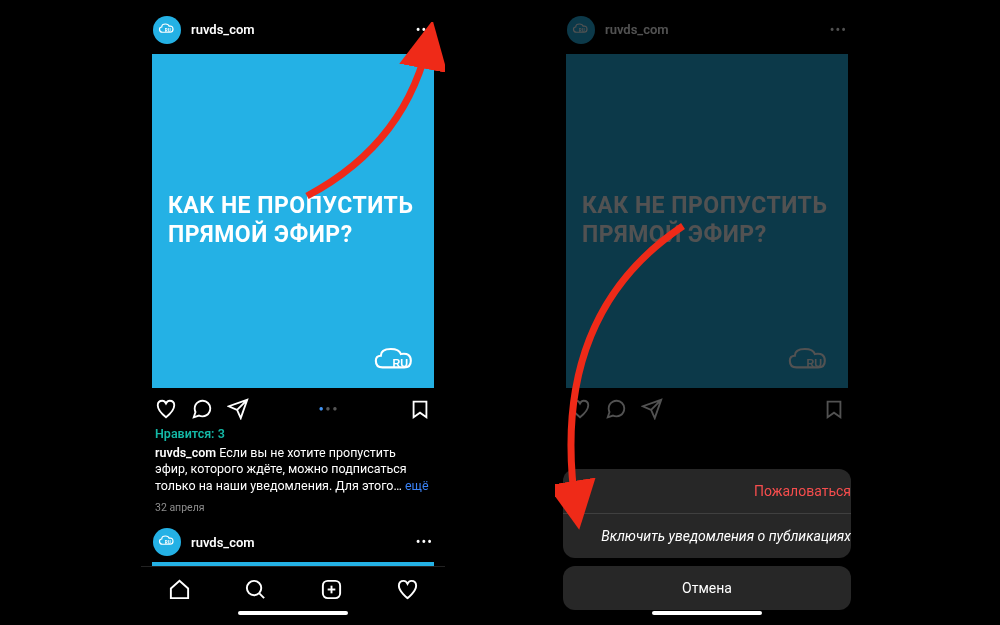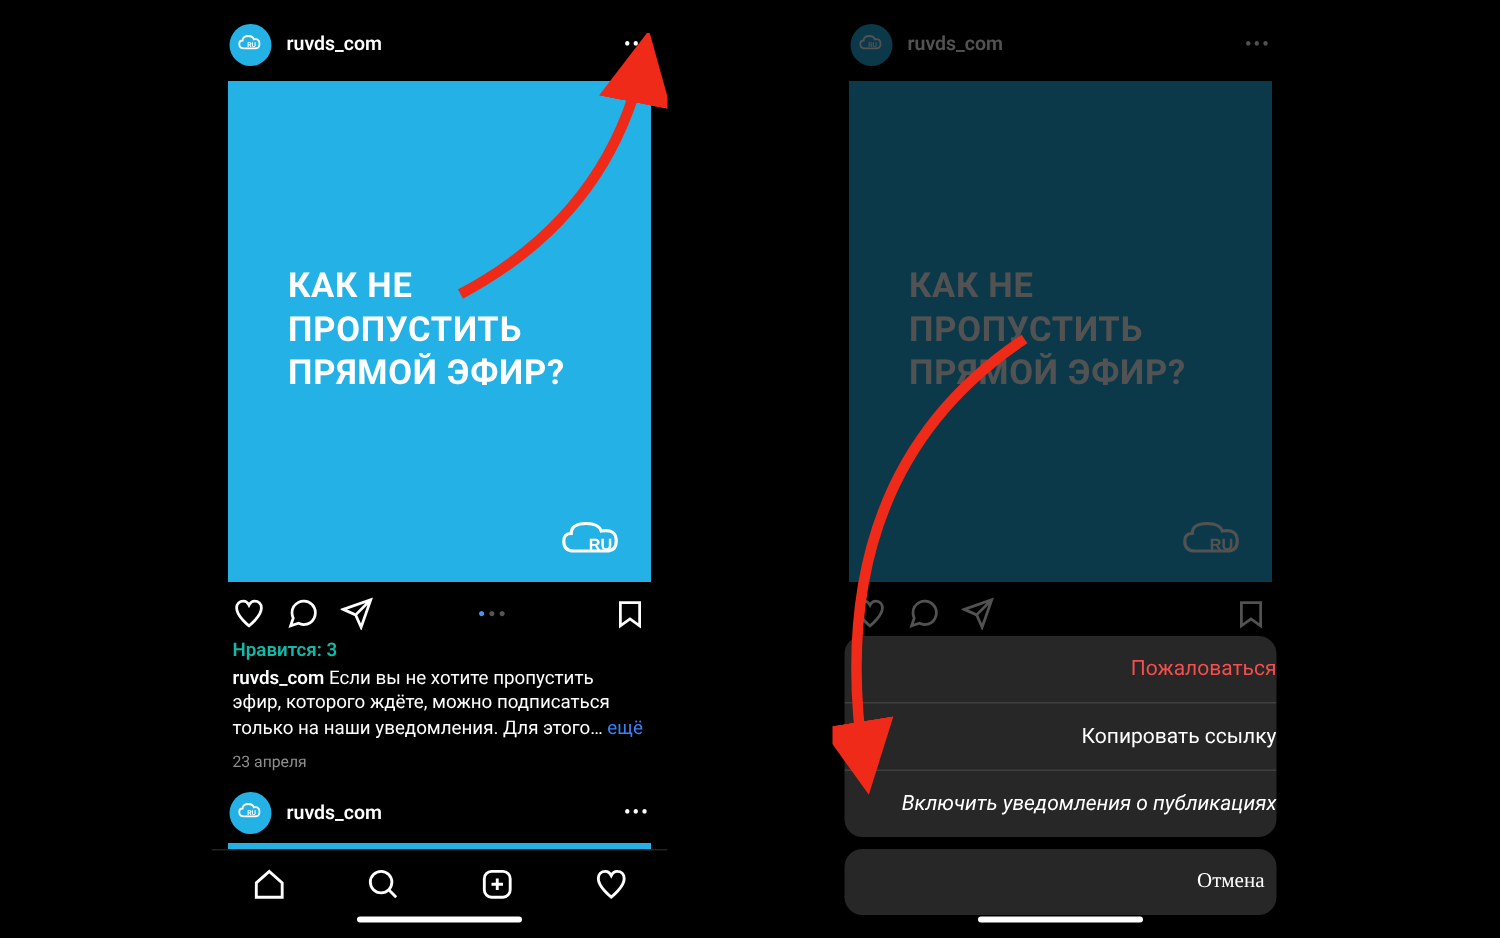"КАК НЕ ПРОПУСТИТЬ ПРЯМОЙ ЭФИР?" .post-image { padding: 0 40px -> 0 16px }
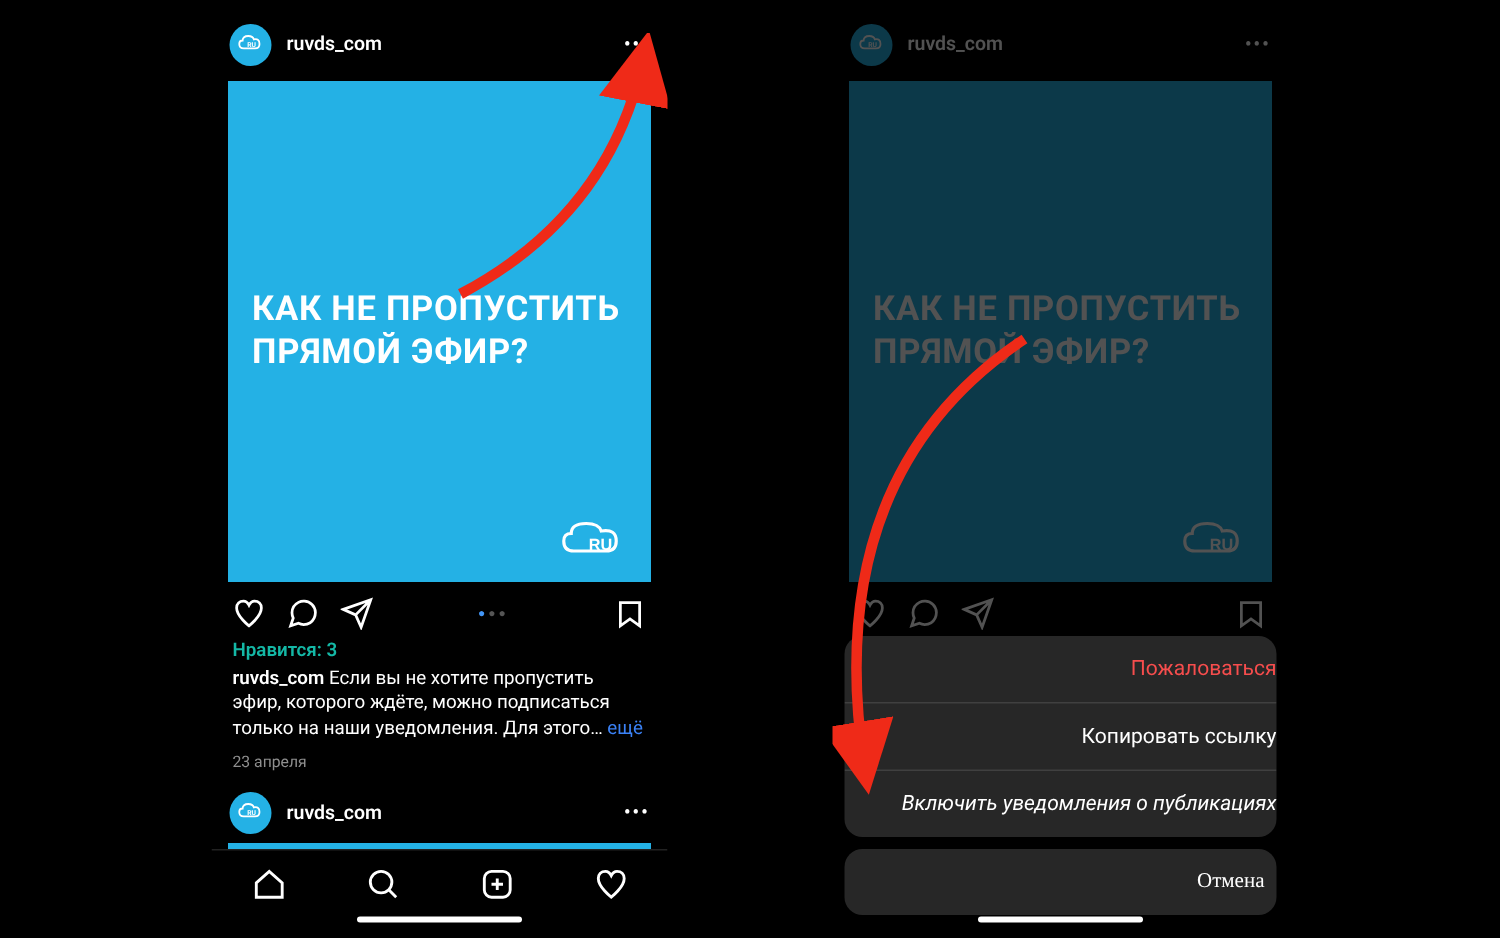"Копировать ссылку" div.sheet-item { html: <div>Копировать ссылку</div> -> none }
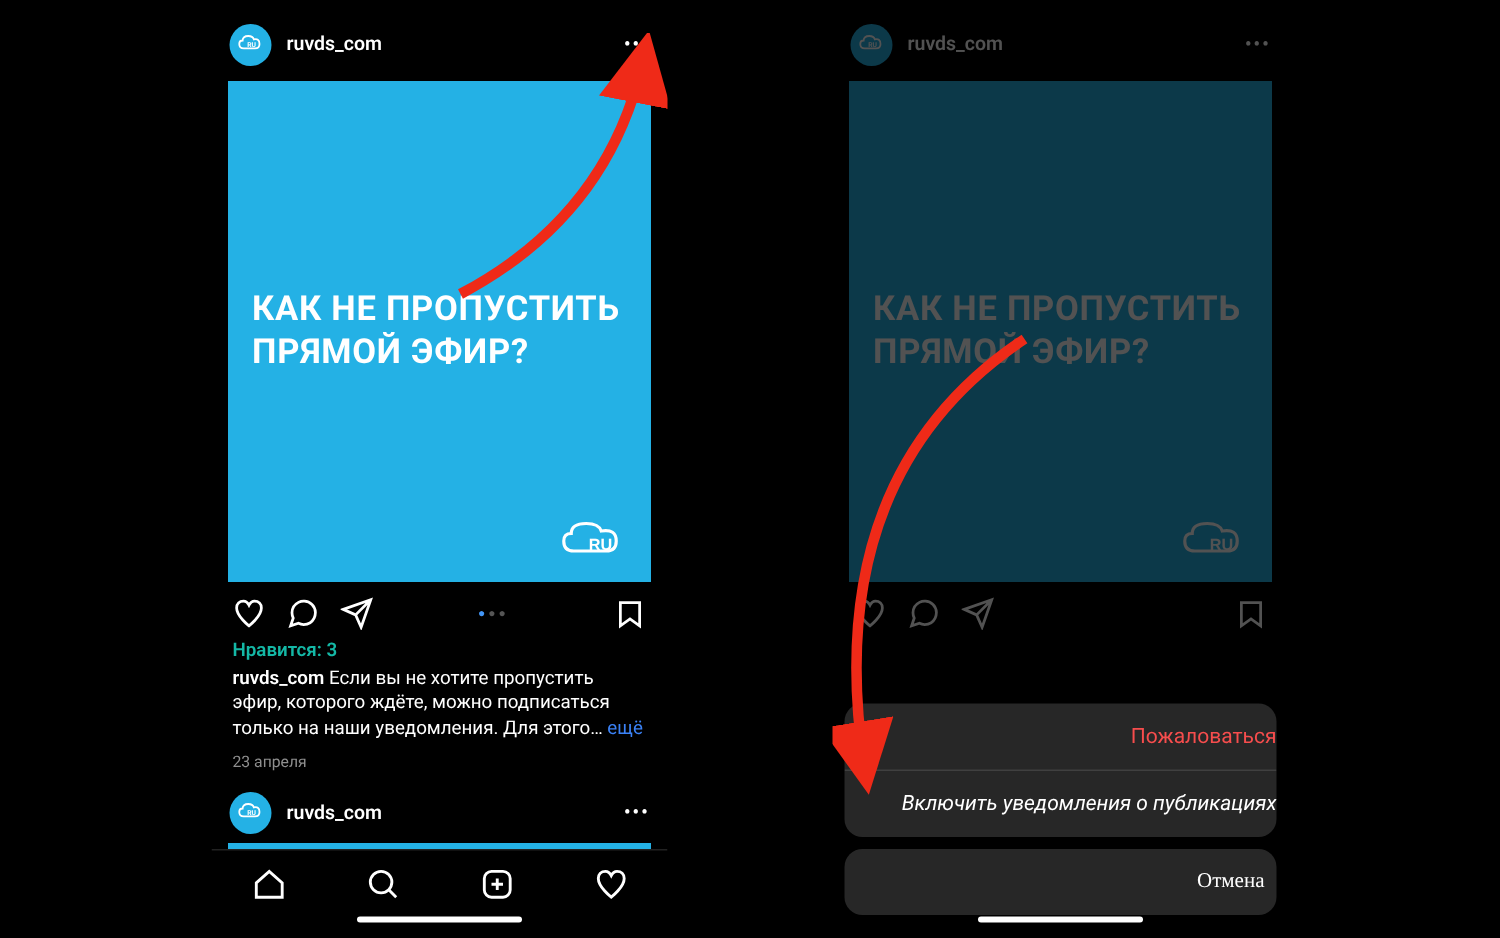"23 апреля" div.date { text: 23 -> 32 }
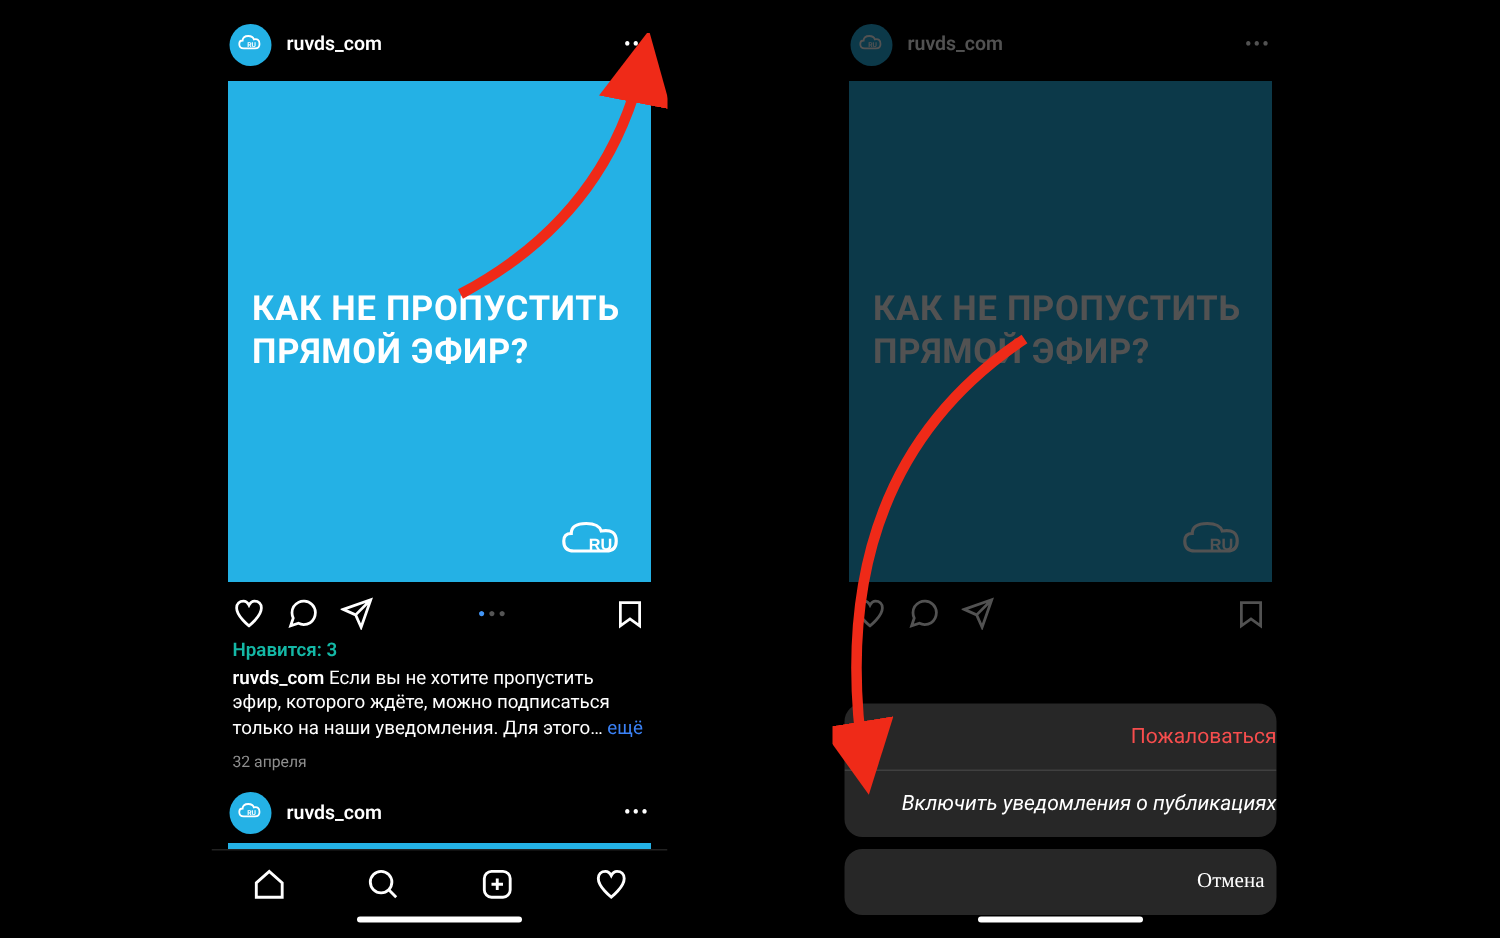"Отмена" .cancel-btn { font-family: Liberation Serif, serif -> none; text-align: right -> center }
